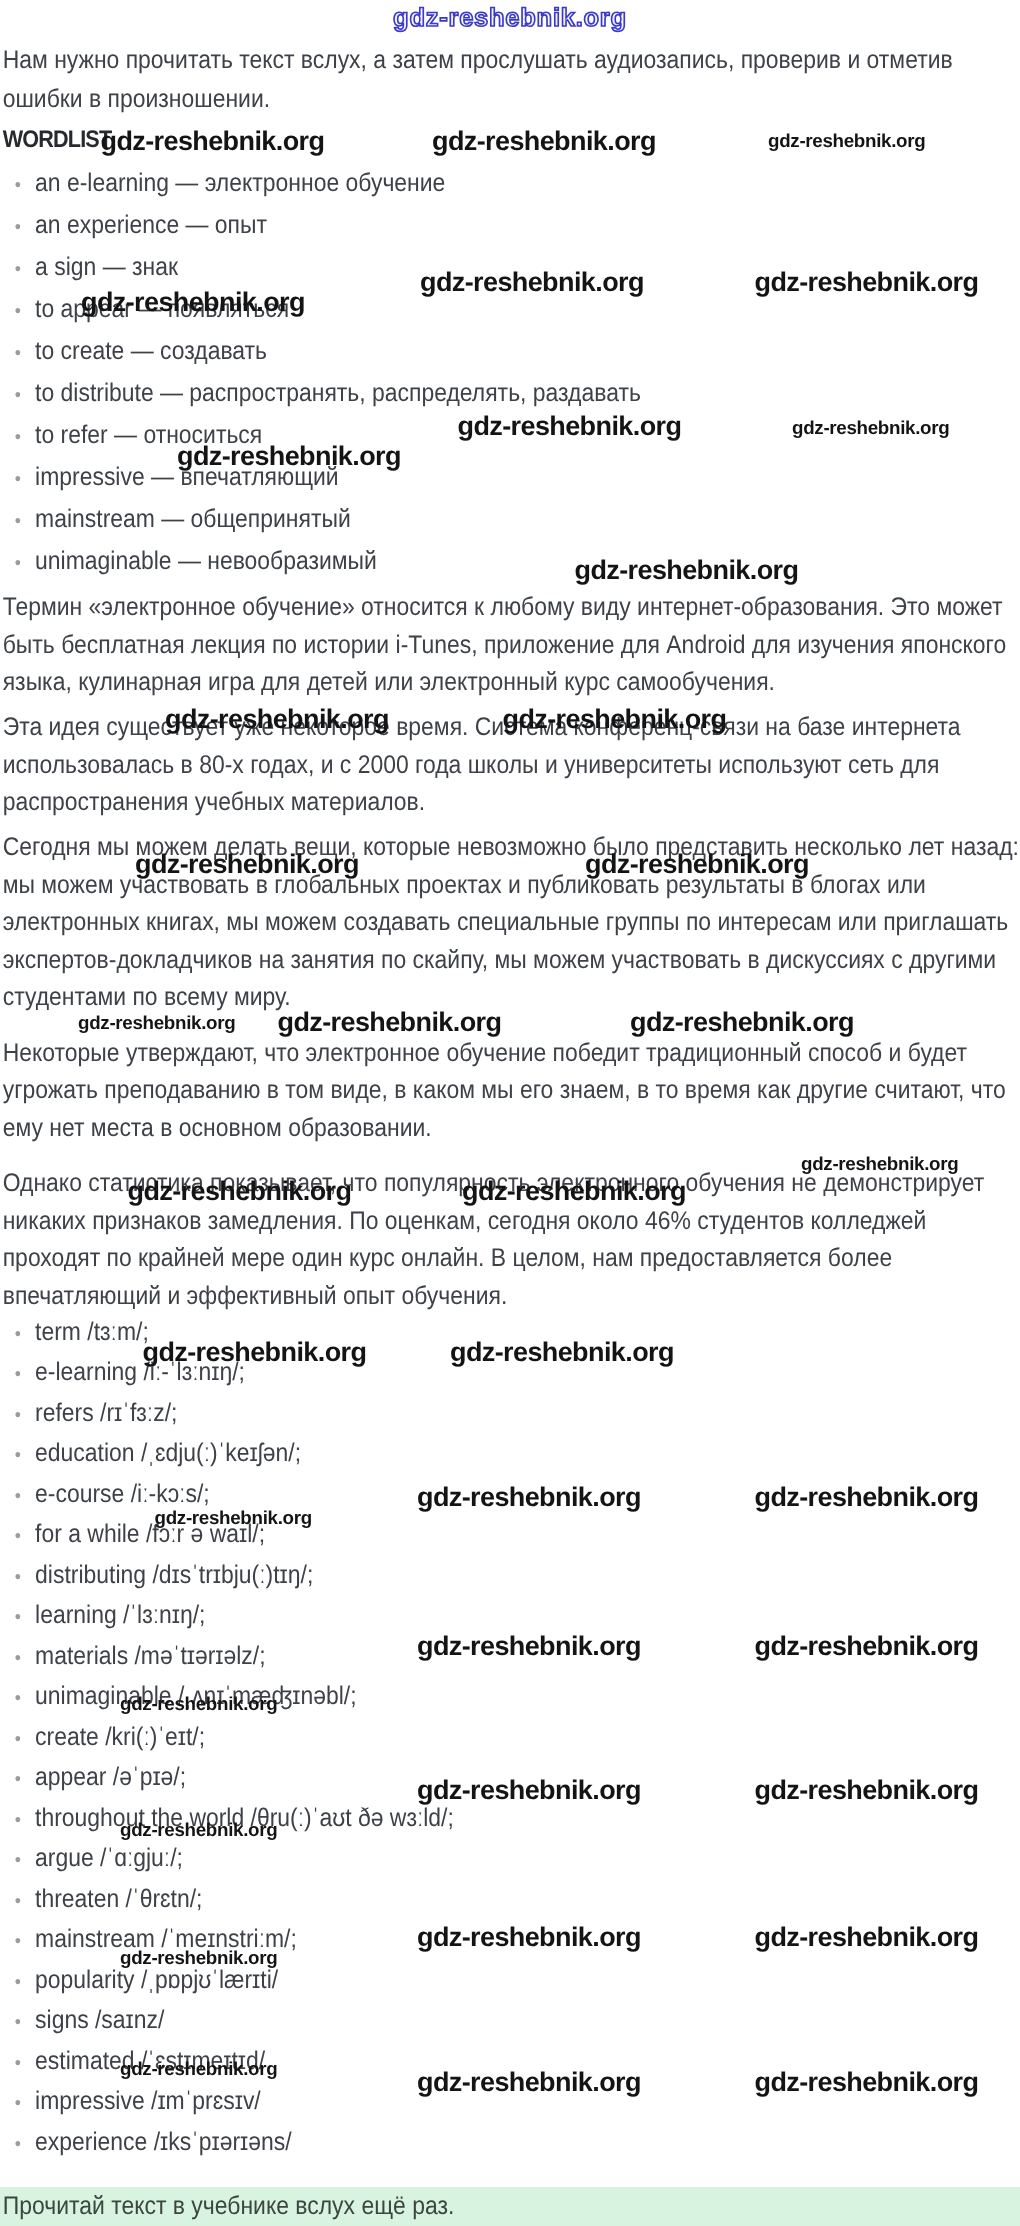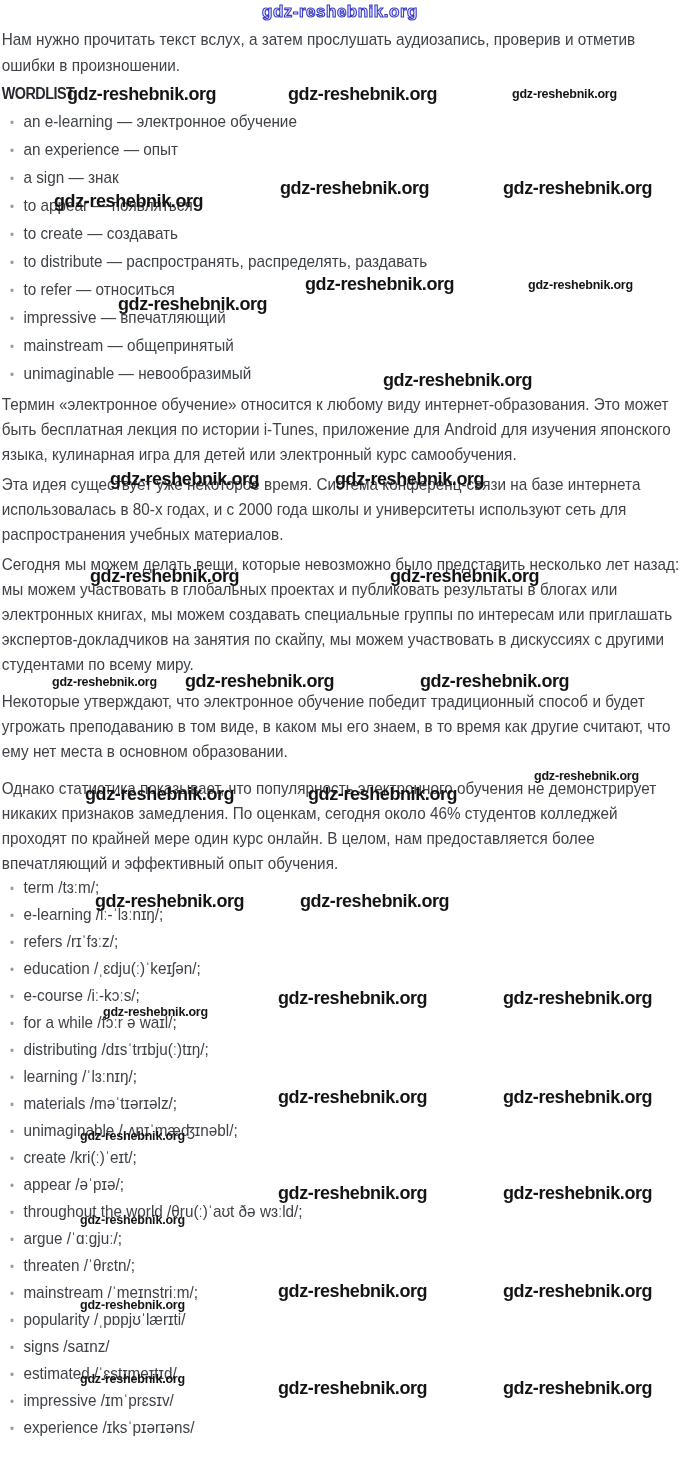"Прочитай текст в учебнике вслух" div.footer-bar { html: none -> <div> <div> <span>Прочитай текст в учебнике вслух ещё раз.</span> </div> </div> }
